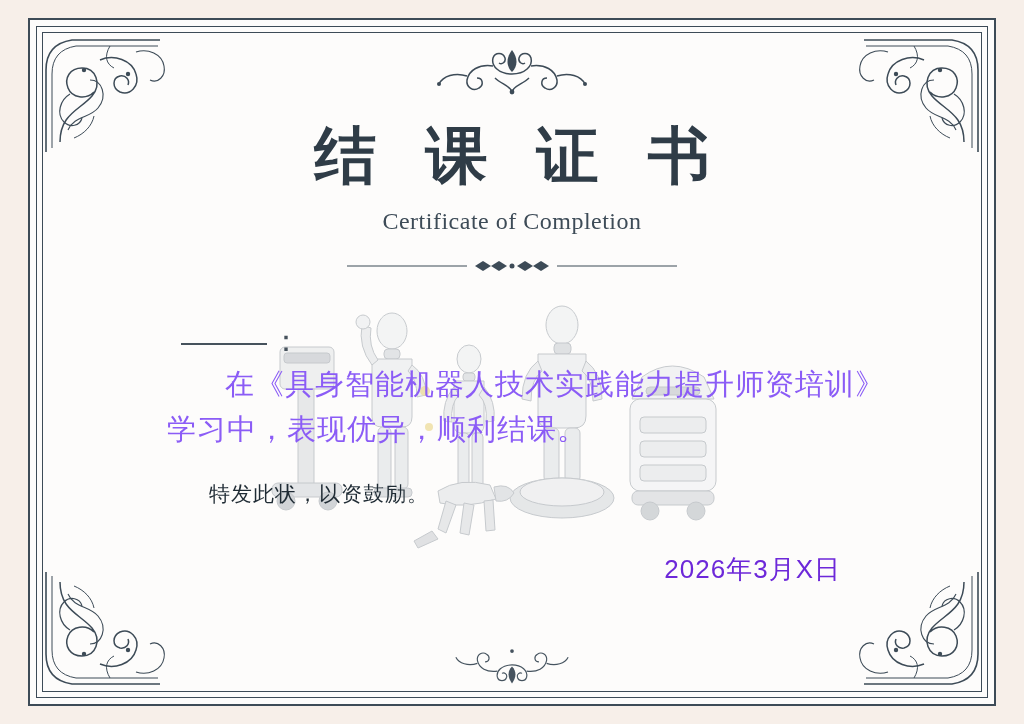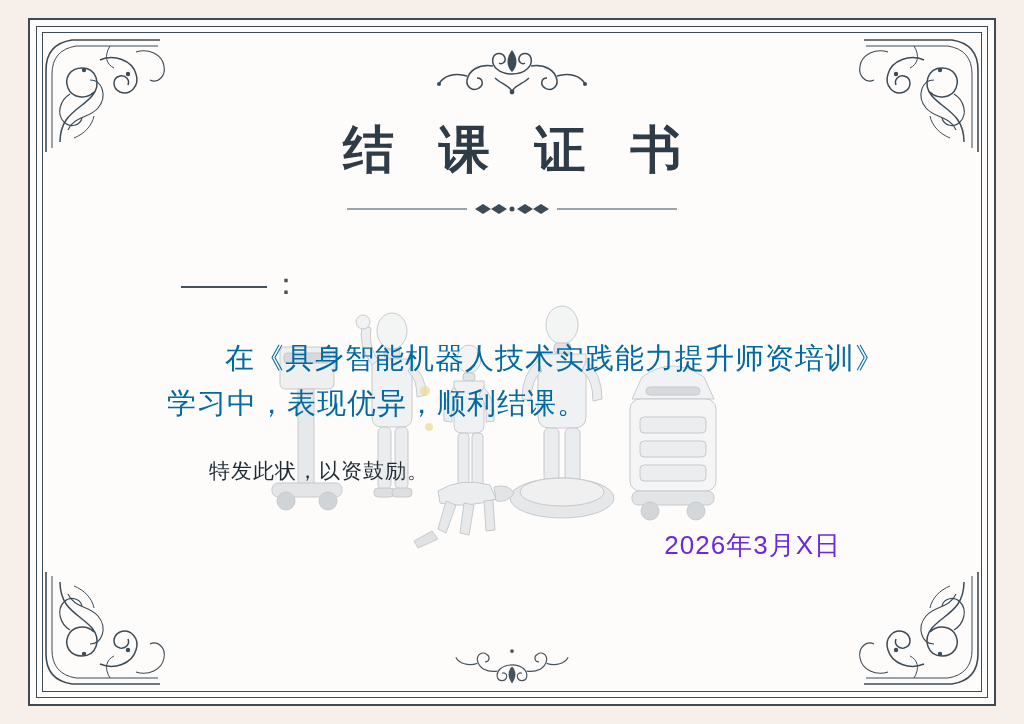"结 课 证 书" .title { font-family: Liberation Serif, serif -> Liberation Sans, sans-serif; font-size: 51px -> 62px }
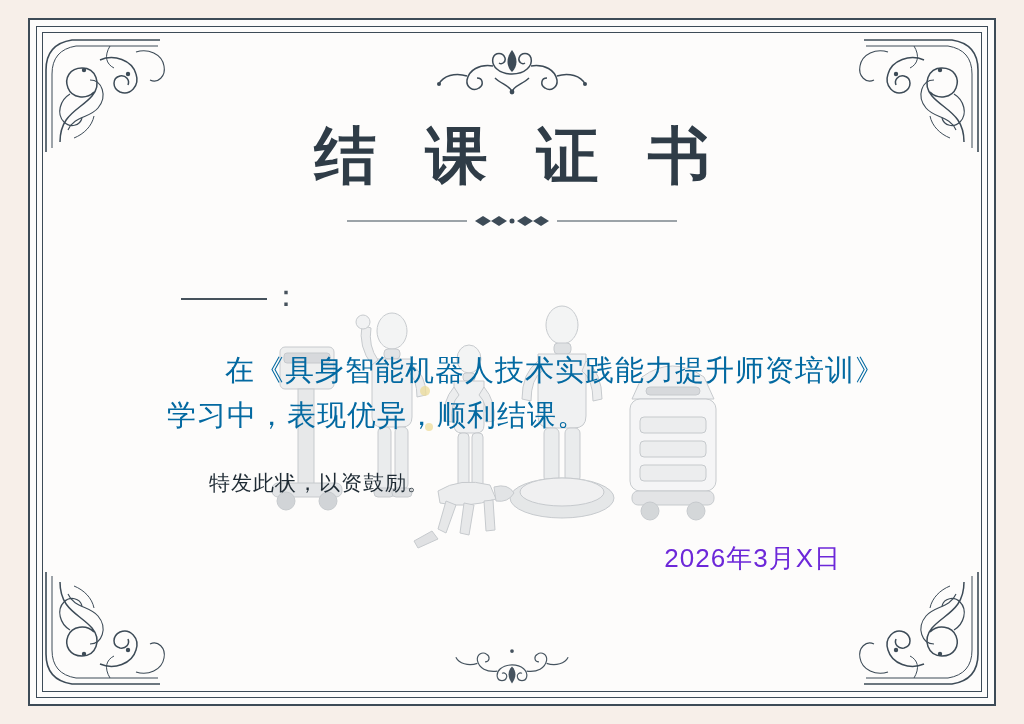"Certificate of Completion" div.subtitle { html: none -> <div>Certificate of Completion</div> }
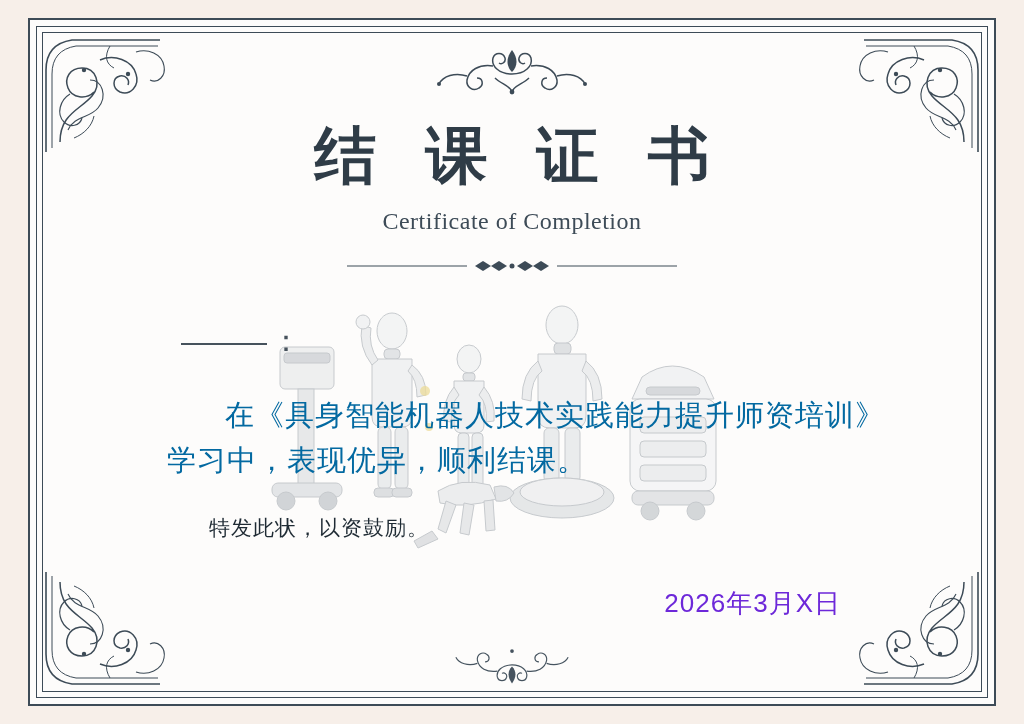"在《具身智能机器人技术实践能力提升师资培训》学习中，表现优异，顺利结课。" .paragraph { color: #0369a1 -> #8b5cf6; font-family: Liberation Mono, monospace -> none; margin-top: 34px -> none }
